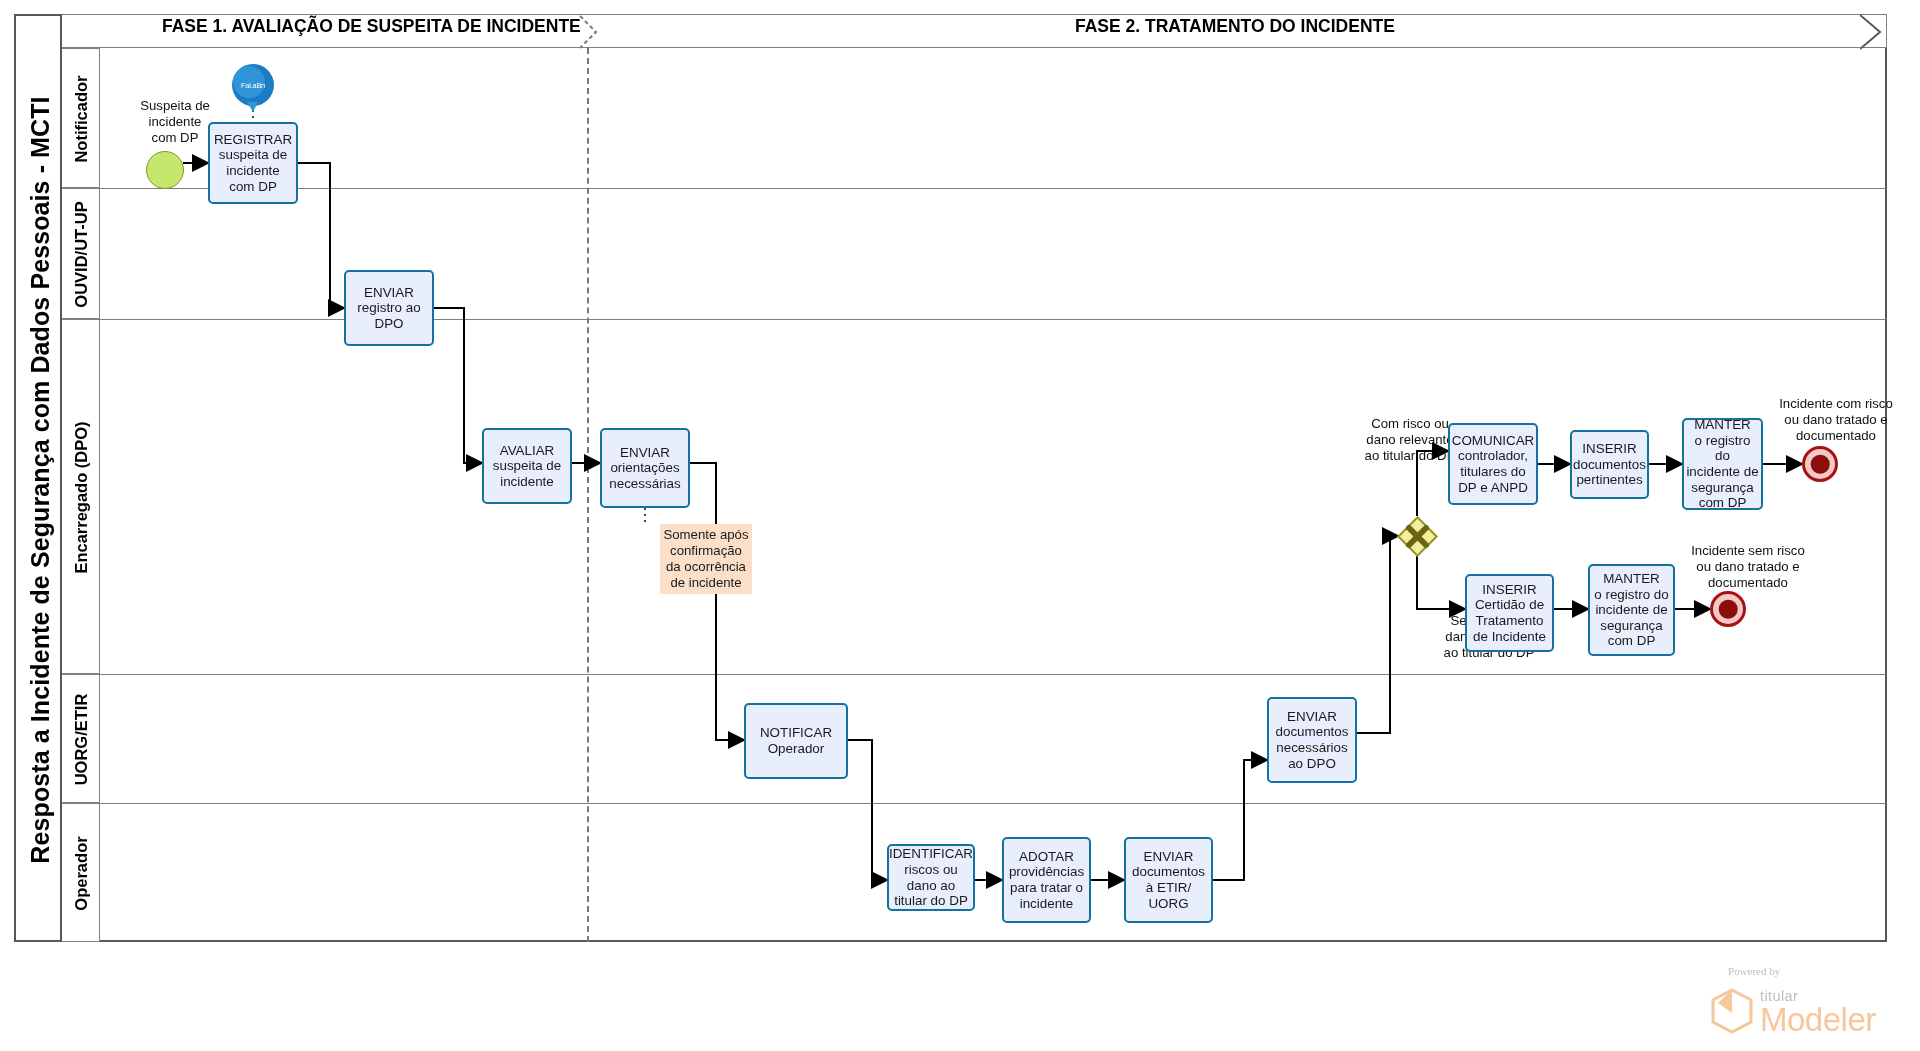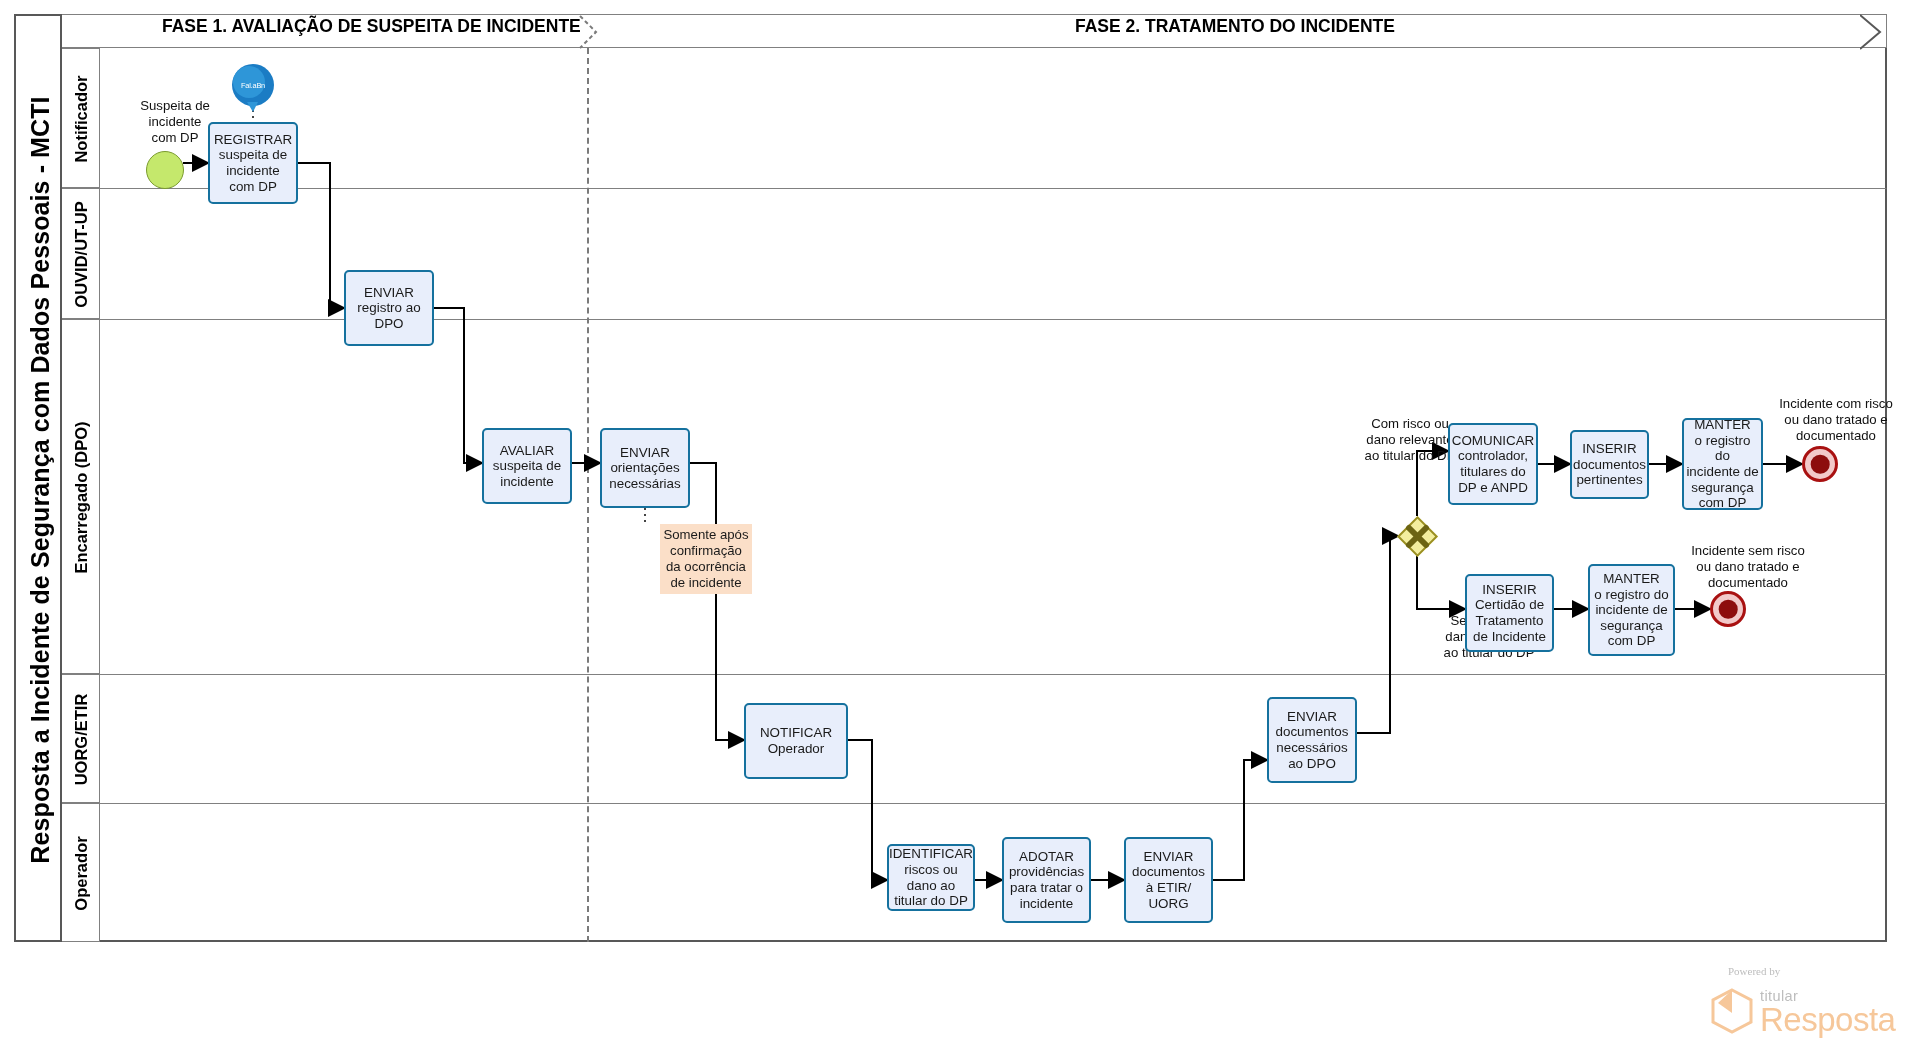"Resposta" div.wm-modeler { text: Resposta -> Modeler }
